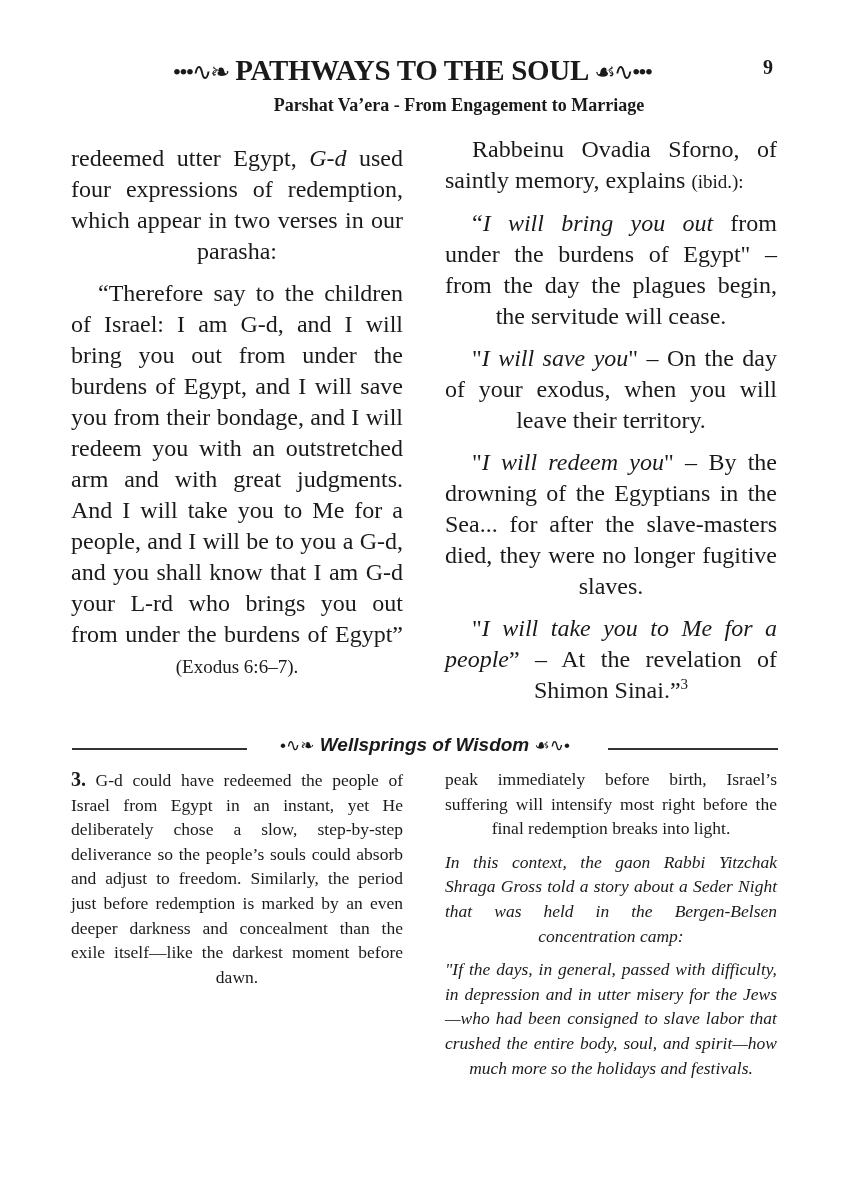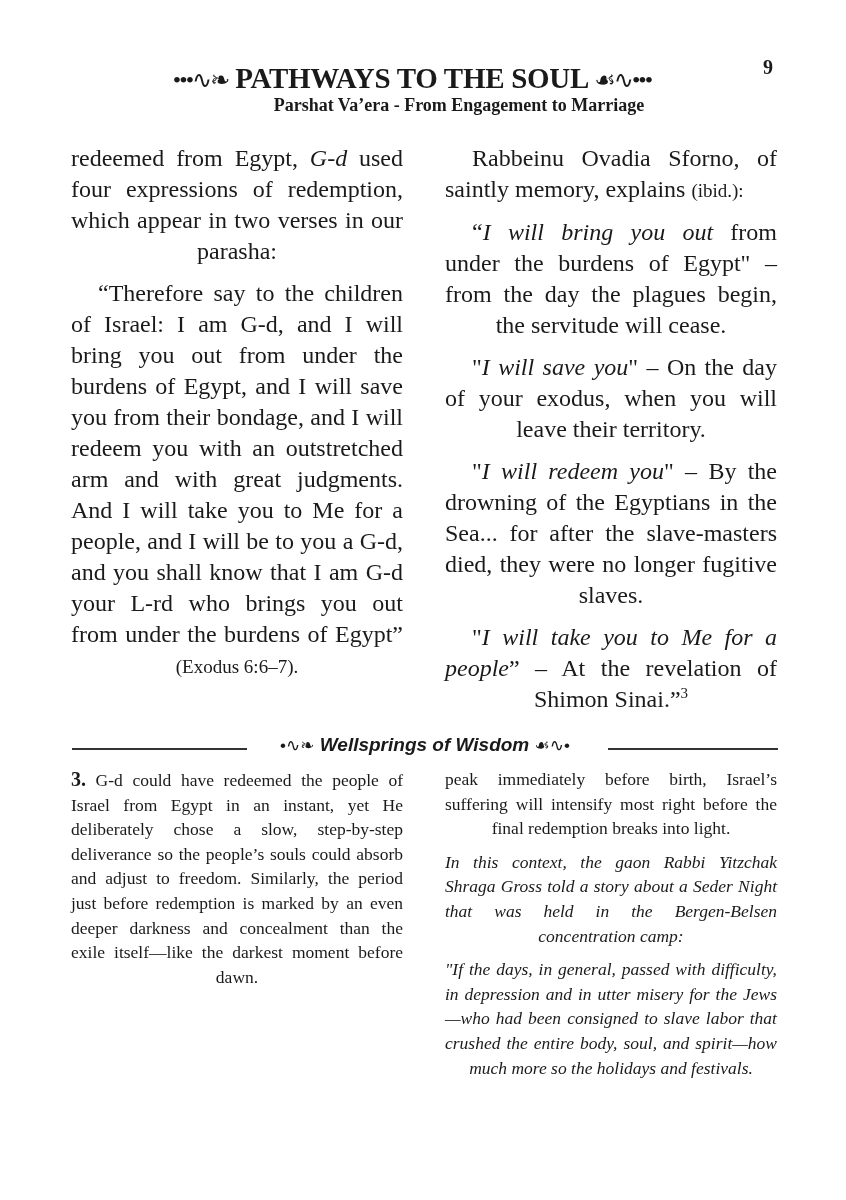"•••∿❧ PATHWAYS TO THE SOUL" .header-title { line-height: 52px -> 37px }
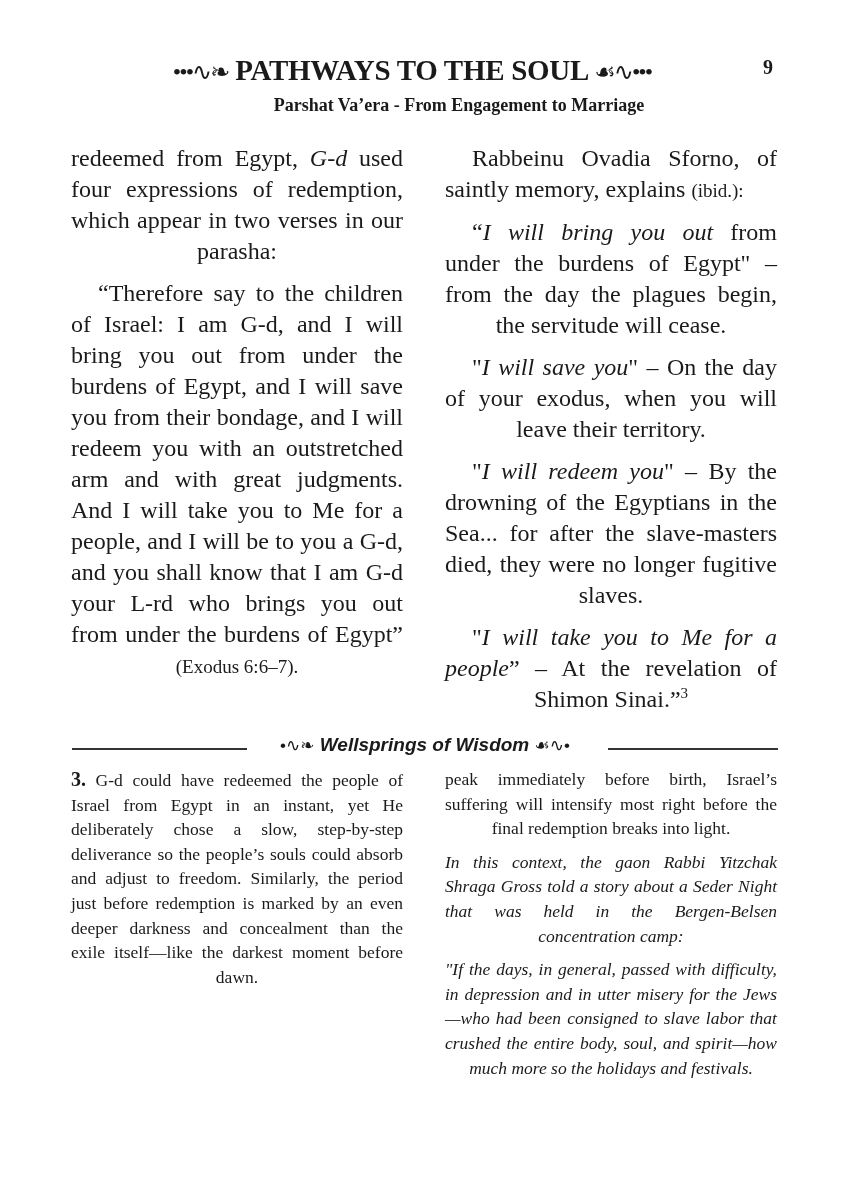"redeemed from Egypt," span { text: from -> utter }
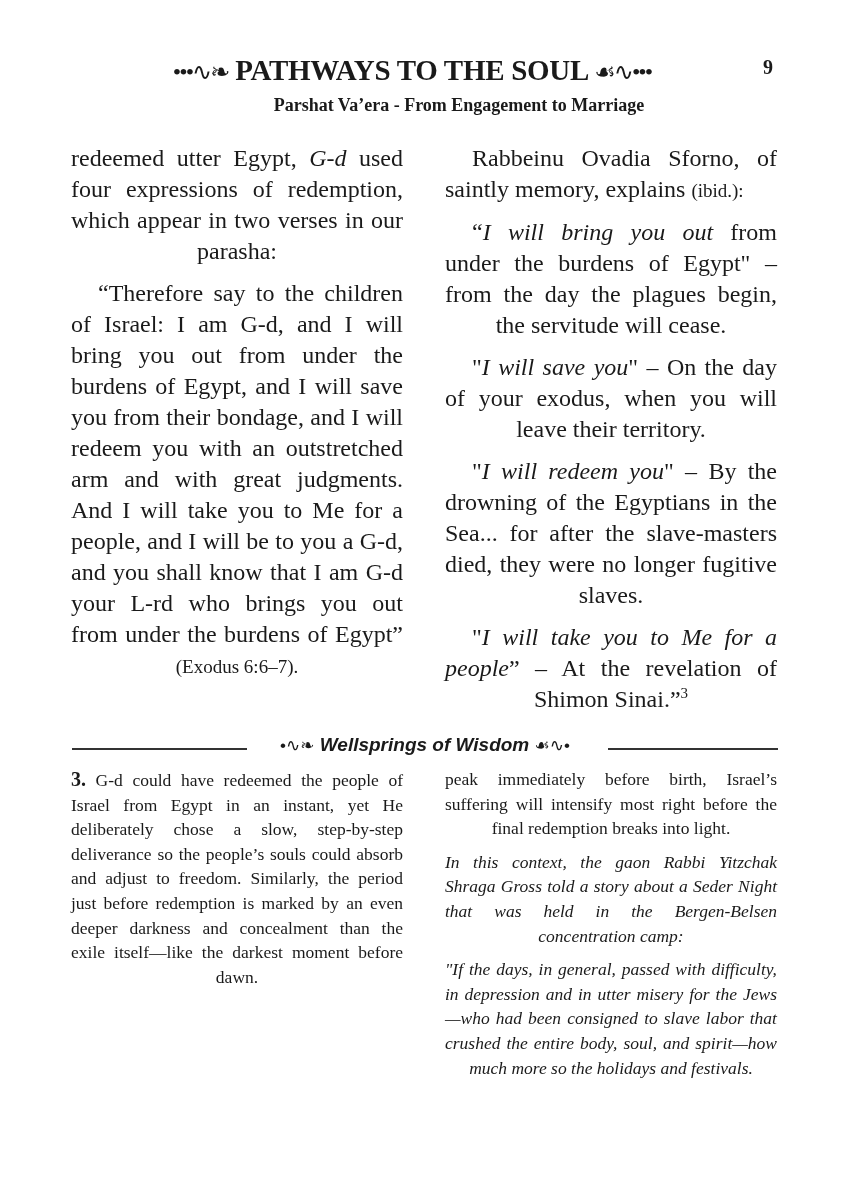"Rabbeinu Ovadia Sforno, of saintly" .col-right { top: 143px -> 134px }
